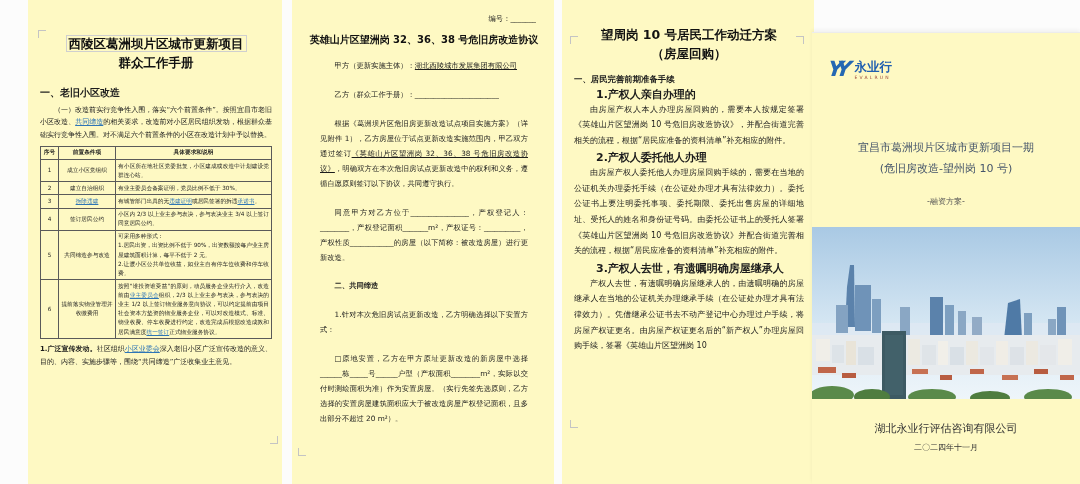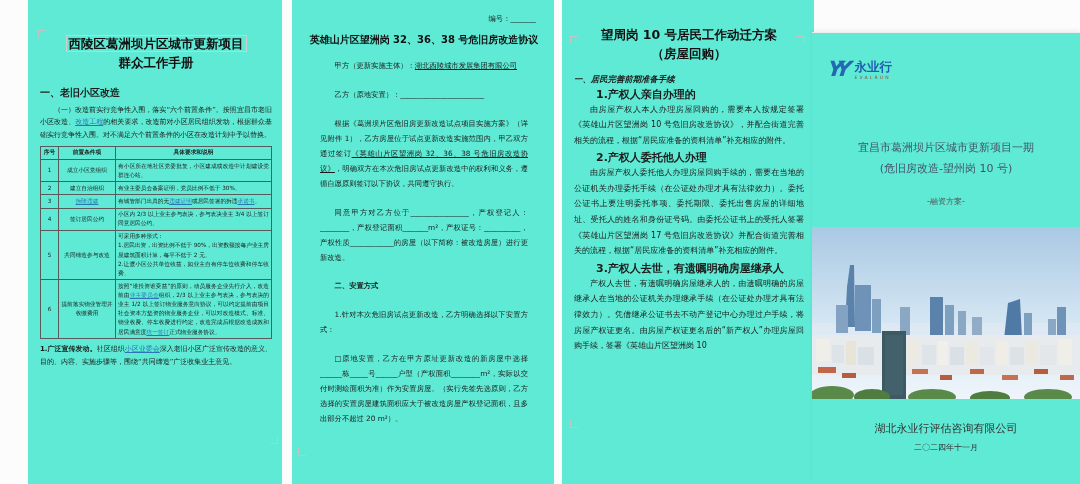"编号：_______" .page { background: #5eead4 -> #fef9c3 }
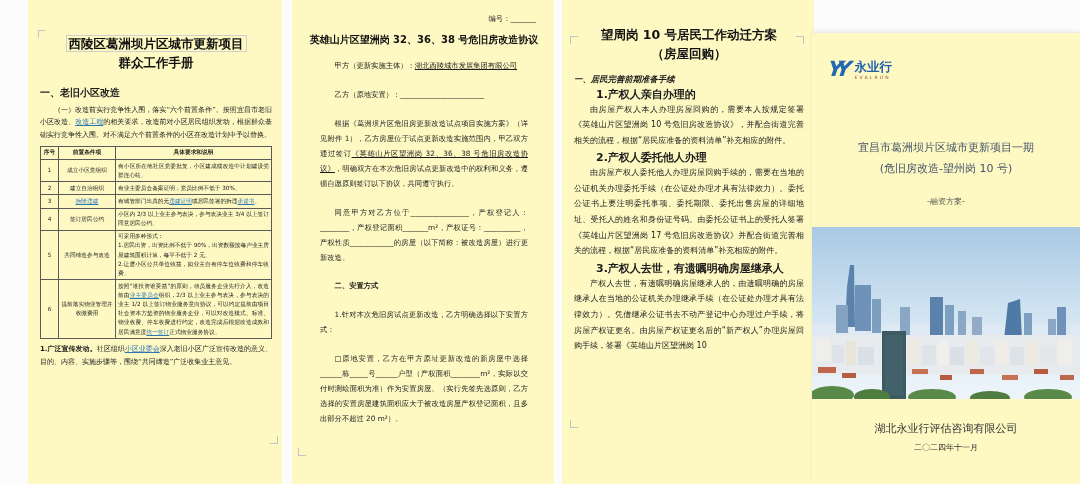"一、居民完善前期准备手续" div.bh { font-style: italic -> none }
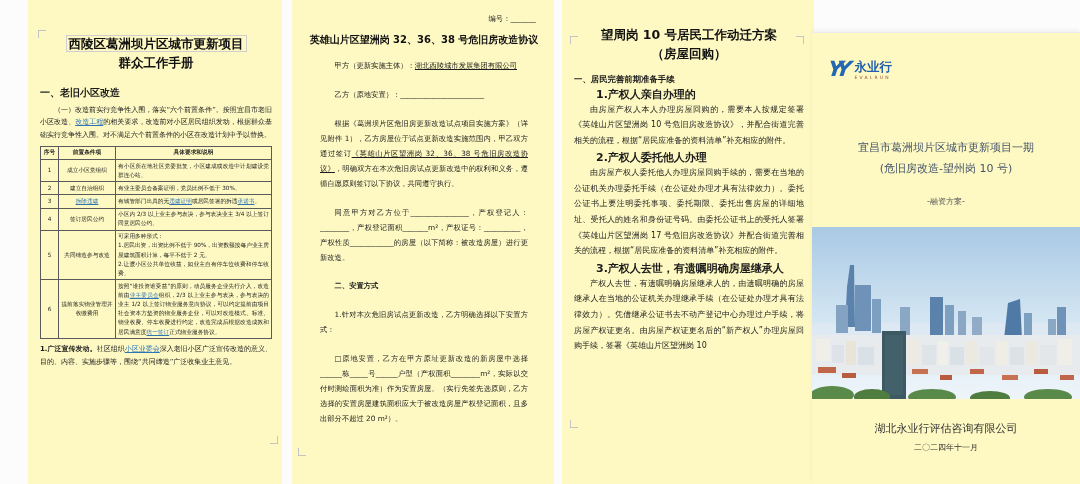"乙方（原地安置）：" span { text: 原地安置 -> 群众工作手册 }
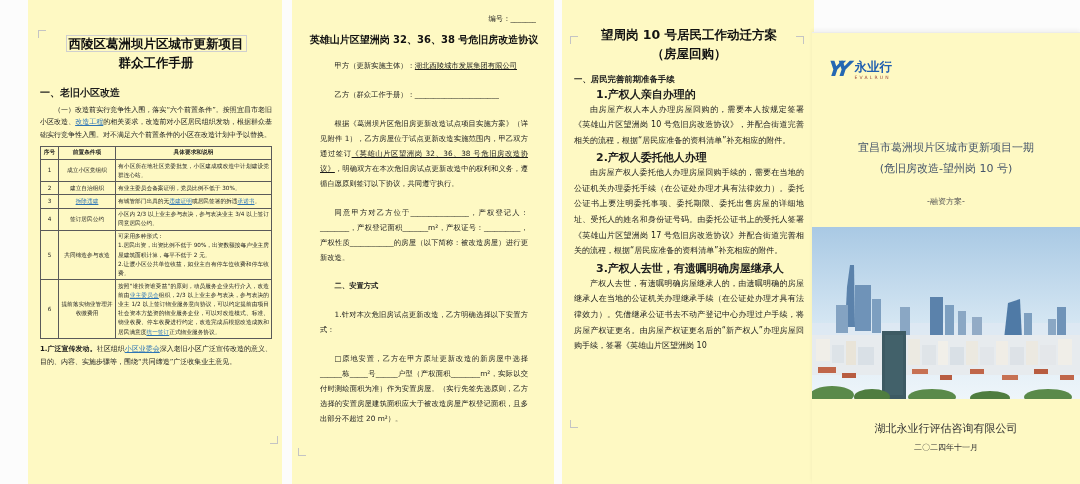"改造工程" span.link { text: 改造工程 -> 共同缔造 }
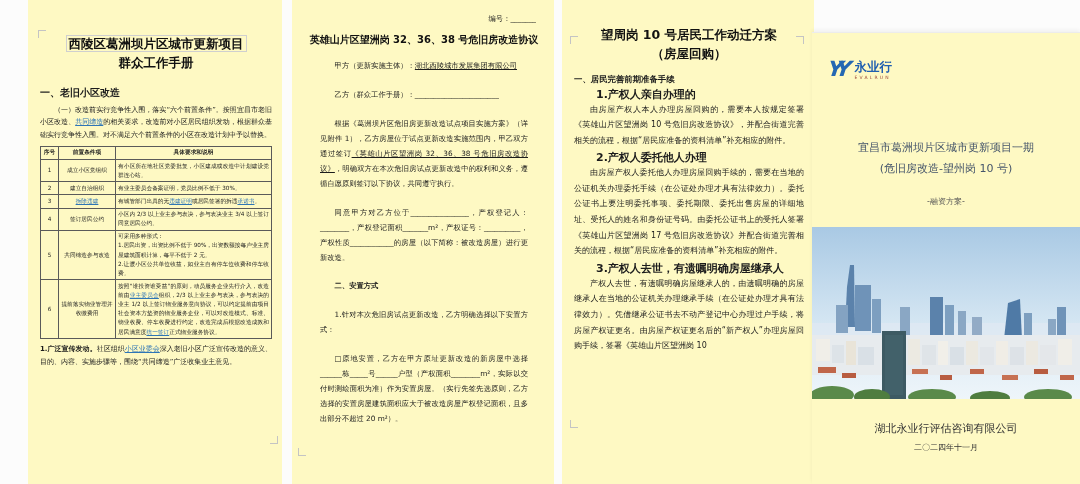"由房屋产权人委托他人办理房屋回购手续的，需要在当地的公证机关办理委托手续（在公证" p { text: 17 -> 10 }
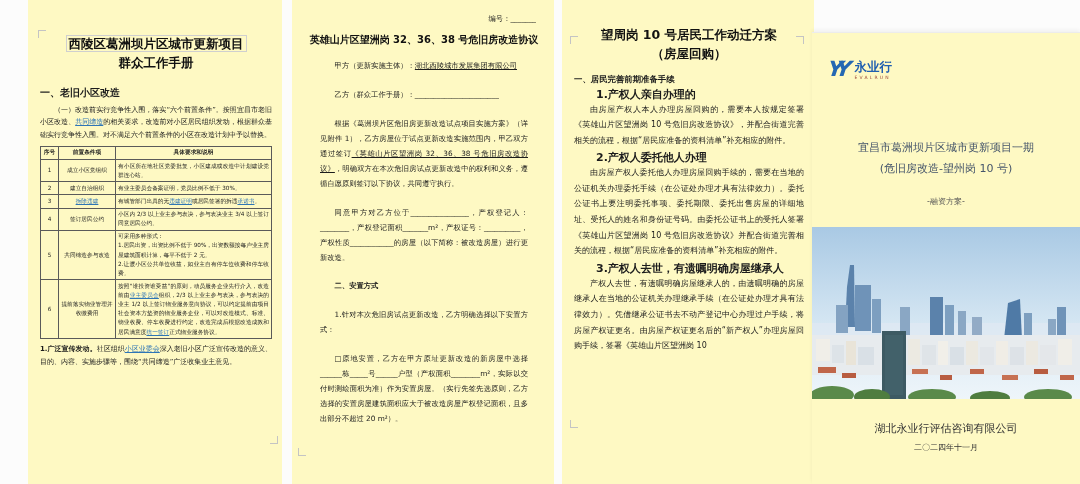"二、安置方式" p.bh { text: 安置方式 -> 共同缔造 }
